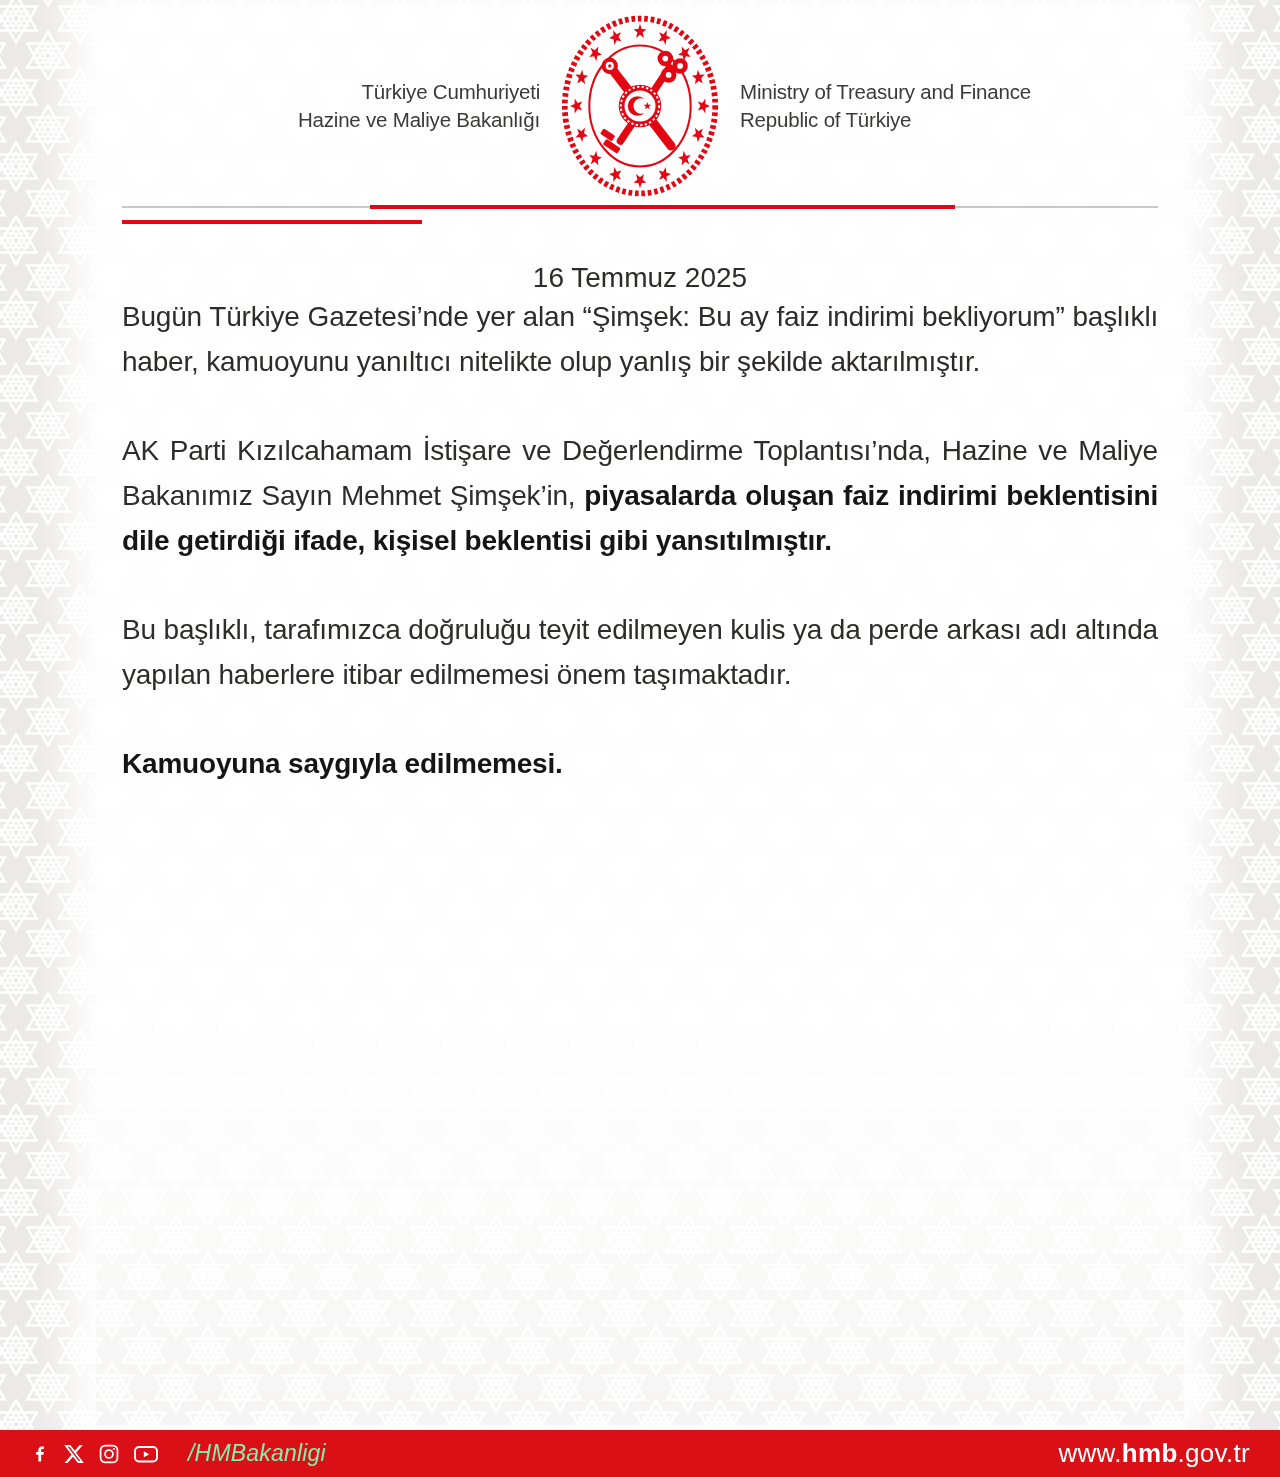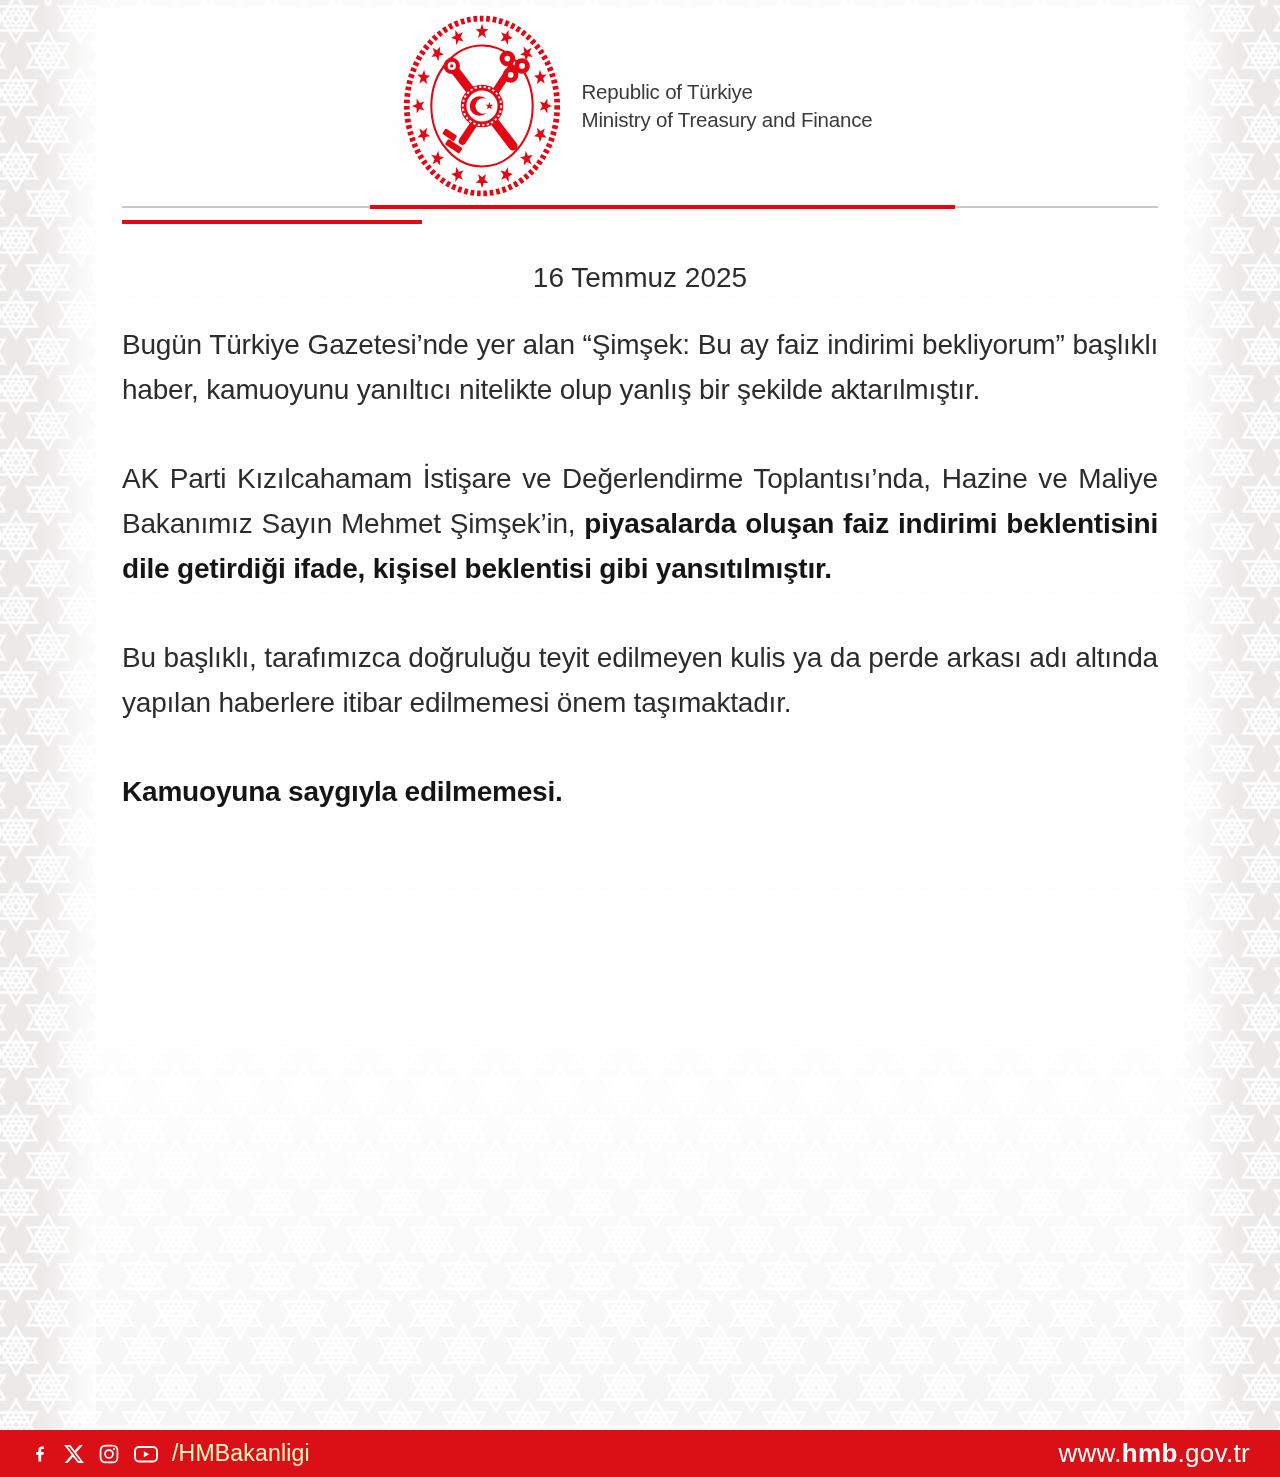"Türkiye Cumhuriyeti" div.org { html: none -> <div> <div>Türkiye Cumhuriyeti</div> <div>Hazine ve Maliye Bakanlığı</div> </div> }
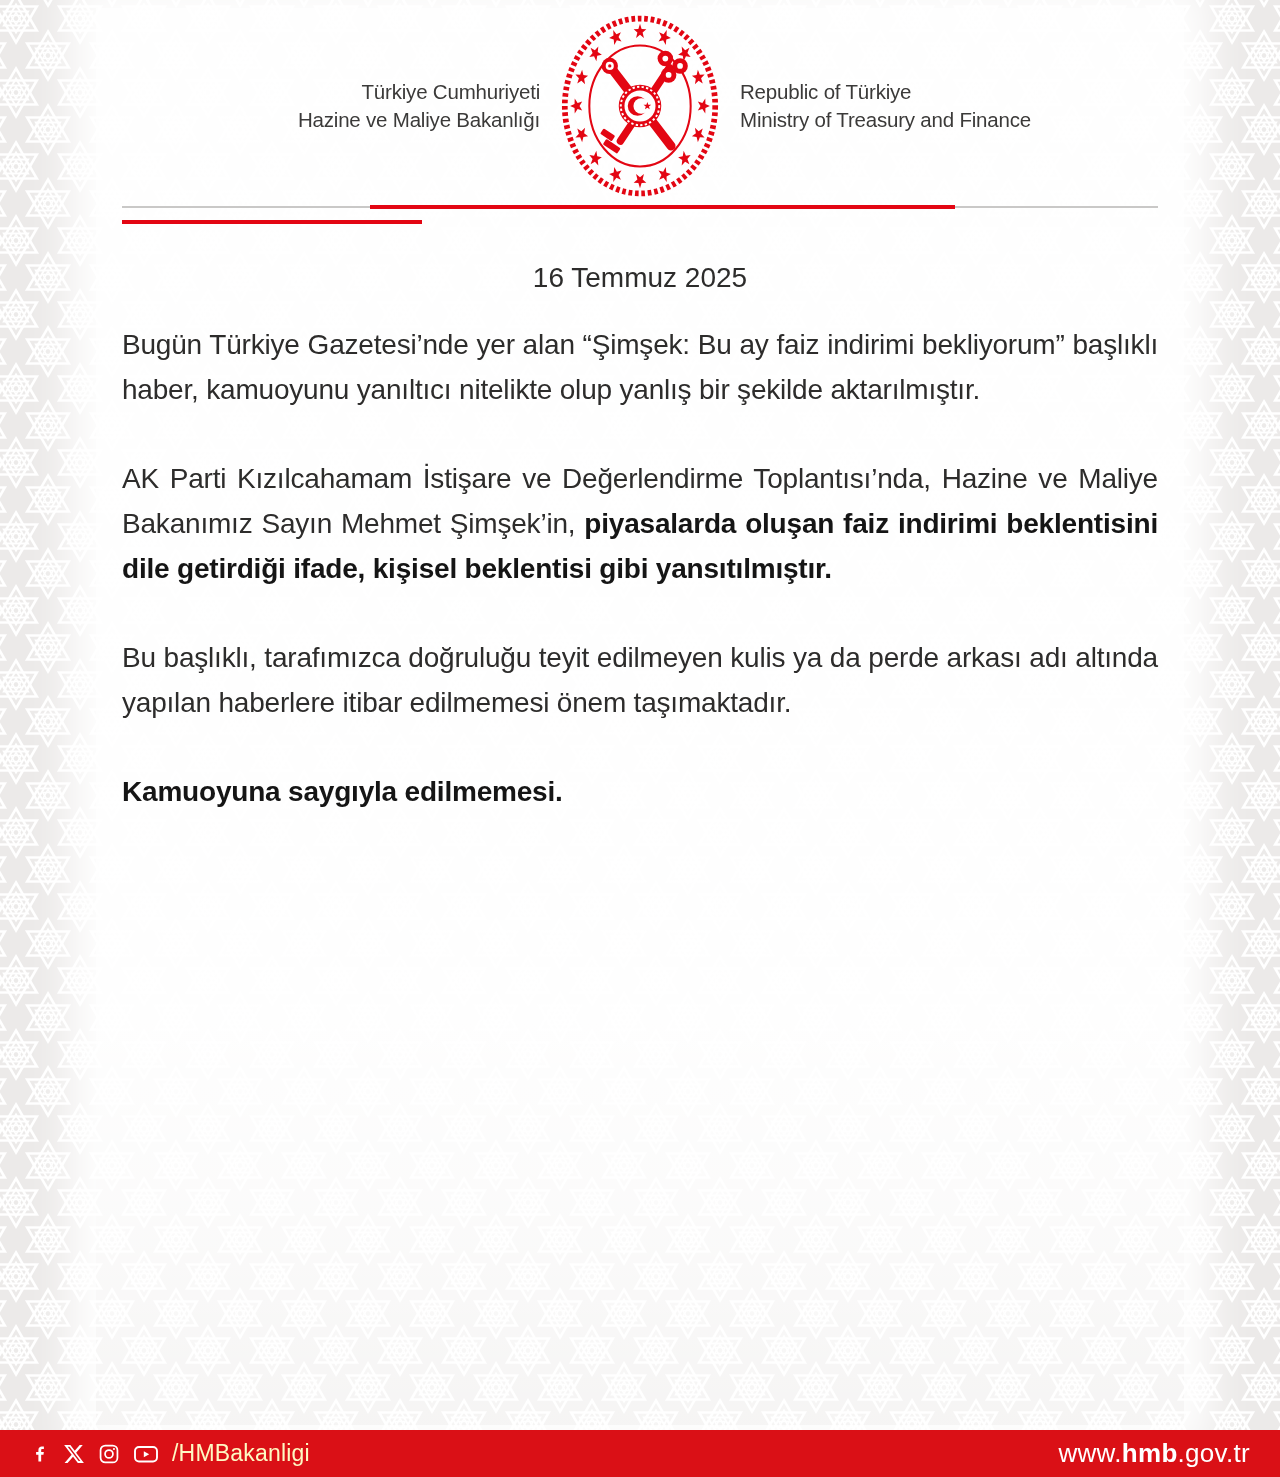"Republic of Türkiye" div { order: before "Ministry of Treasury and Finance" -> after "Ministry of Treasury and Finance" }
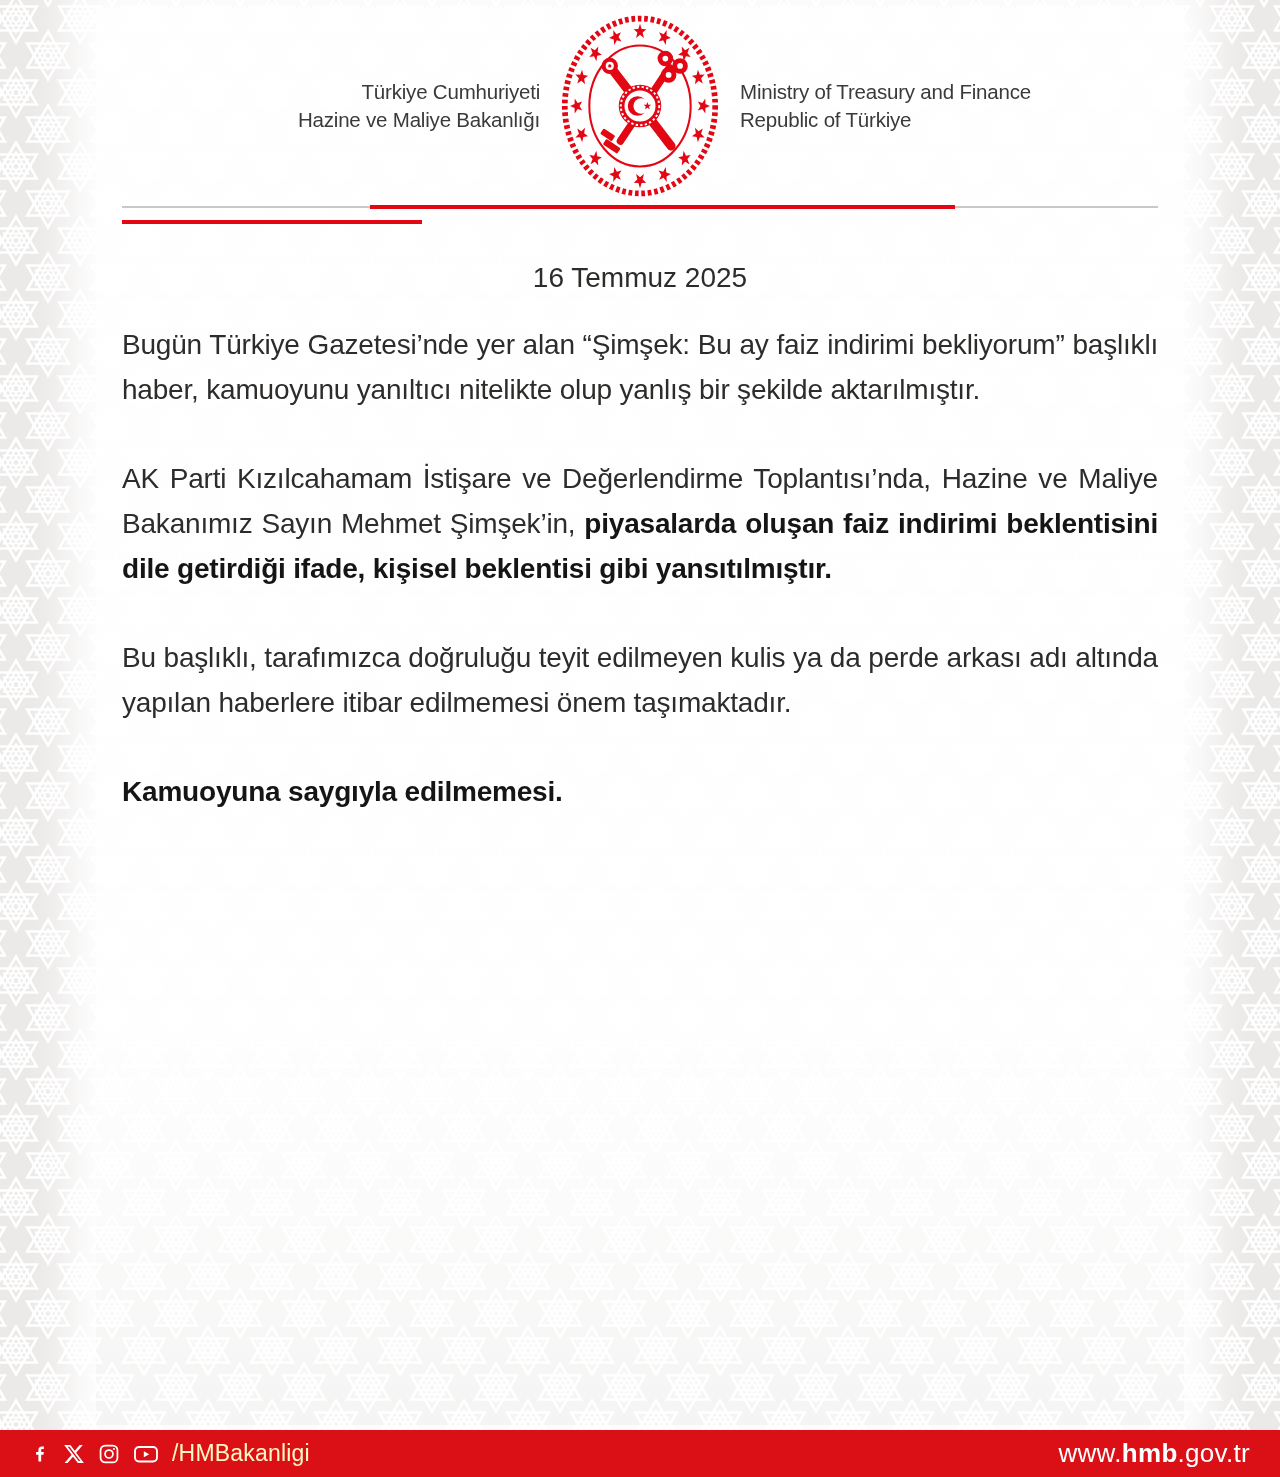"Bugün Türkiye Gazetesi’nde yer alan" .paragraphs { margin-top: 28px -> none }
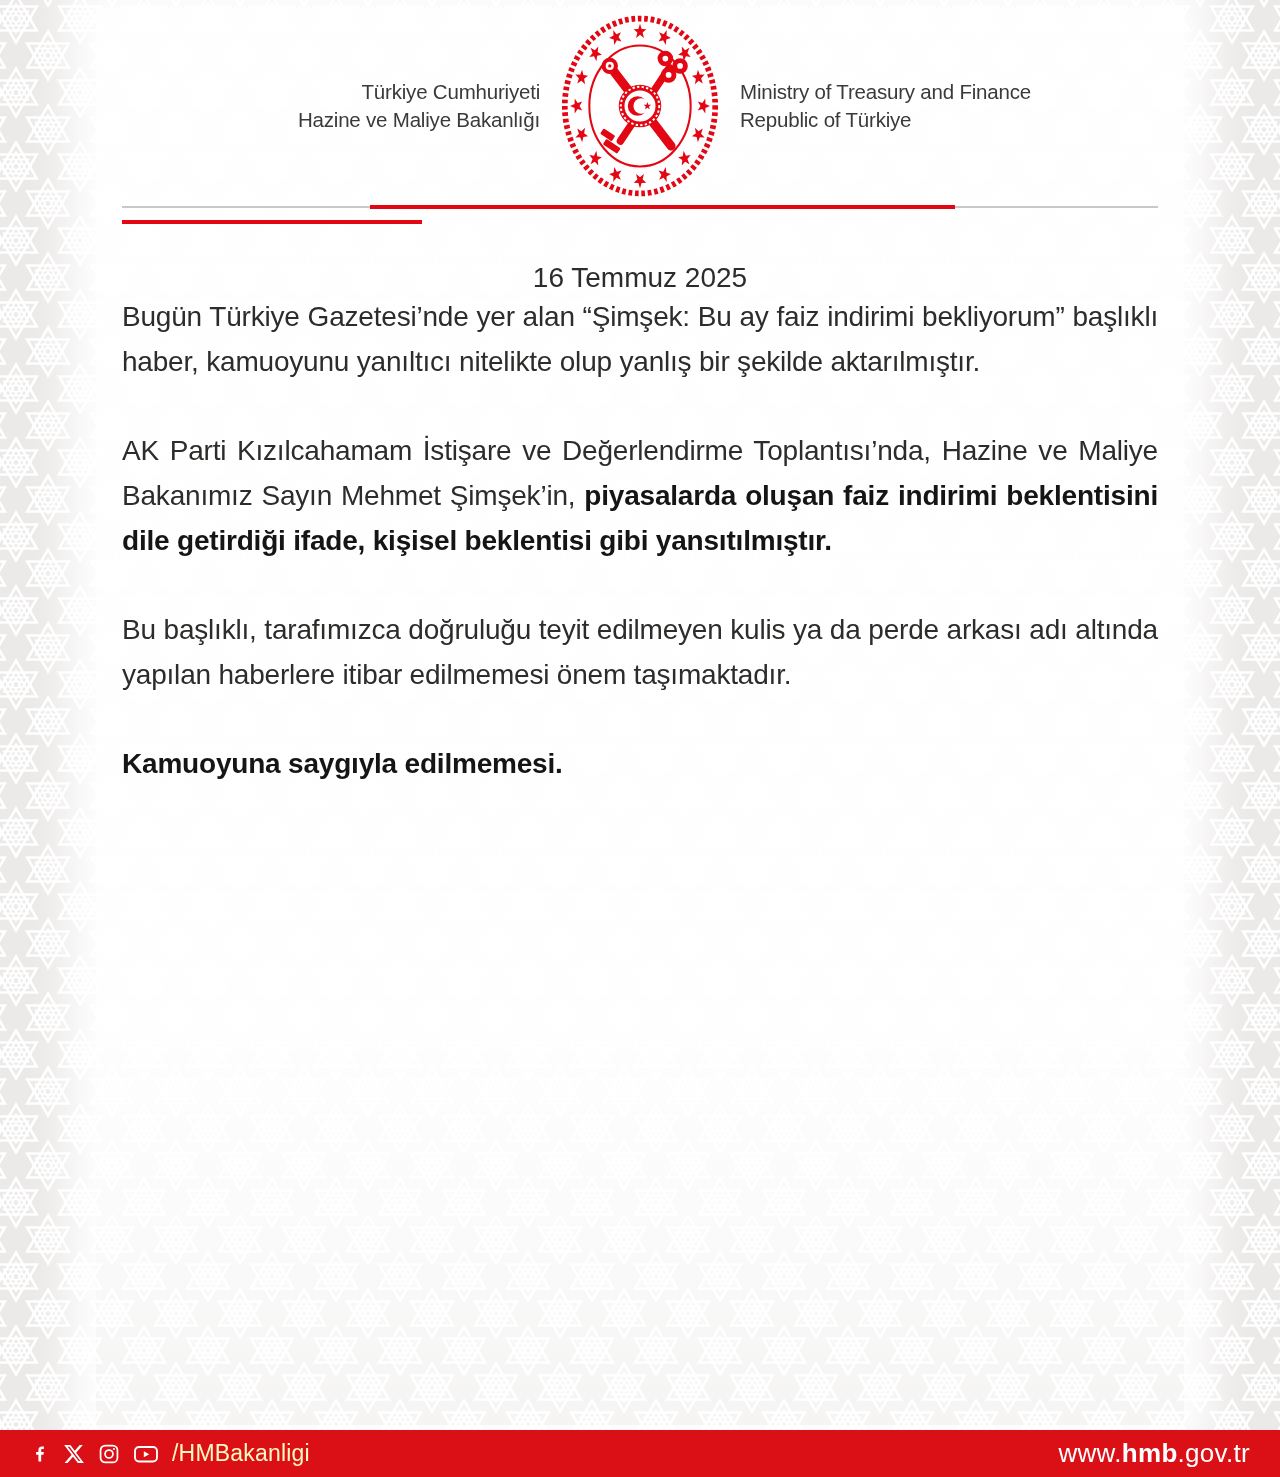"/HMBakanligi" .handle { color: #fef9c3 -> #86efac; font-style: none -> italic; margin-left: 0 -> 16px }
